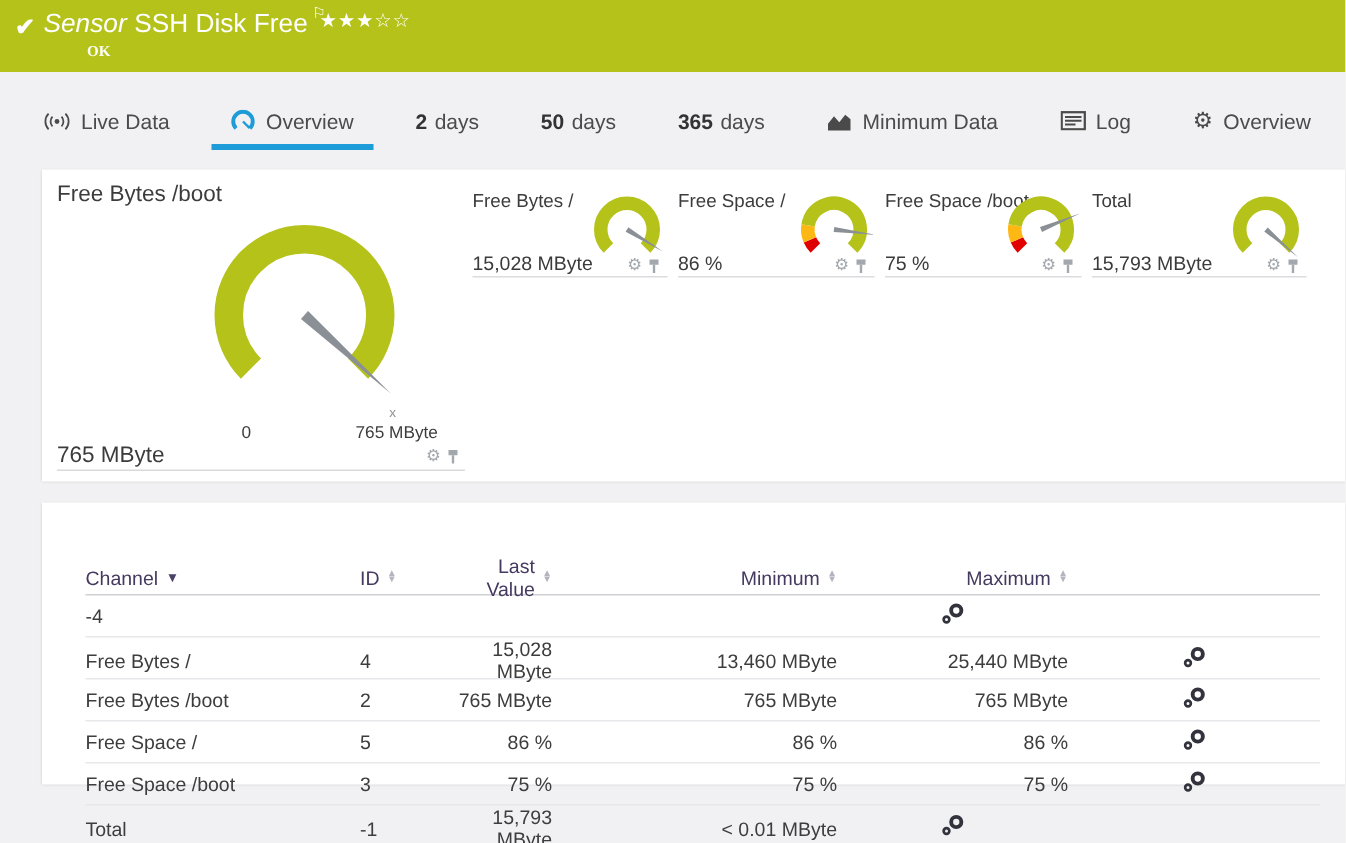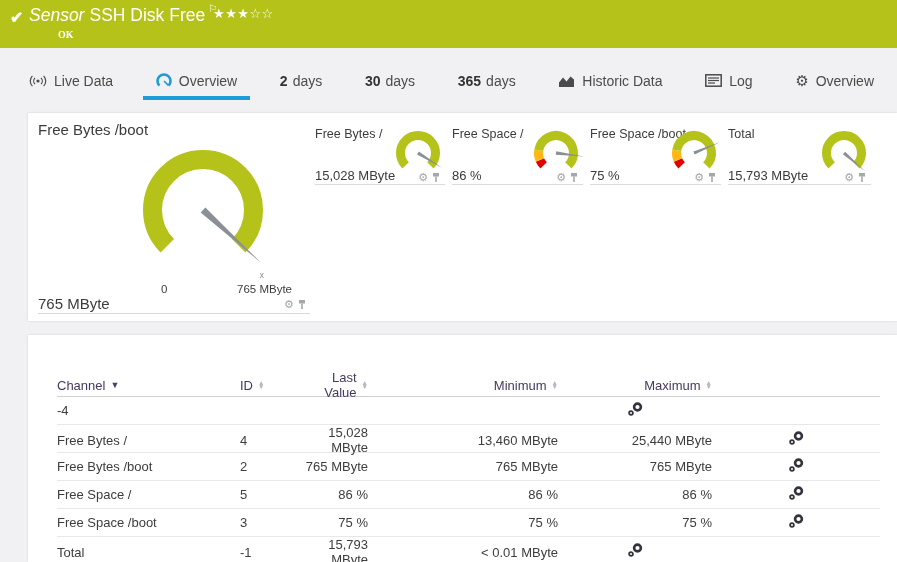"30" b { text: 30 -> 50 }
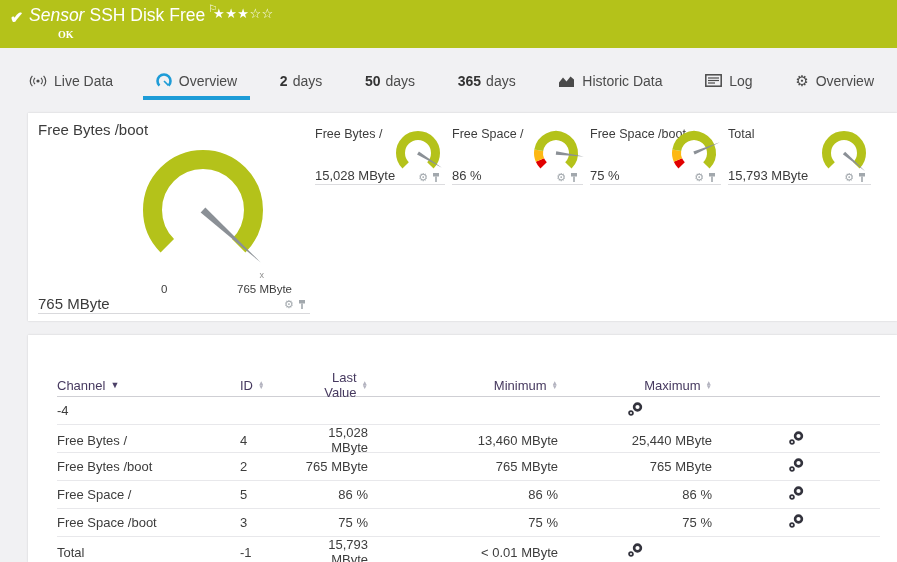"Historic Data" span { text: Historic -> Minimum }
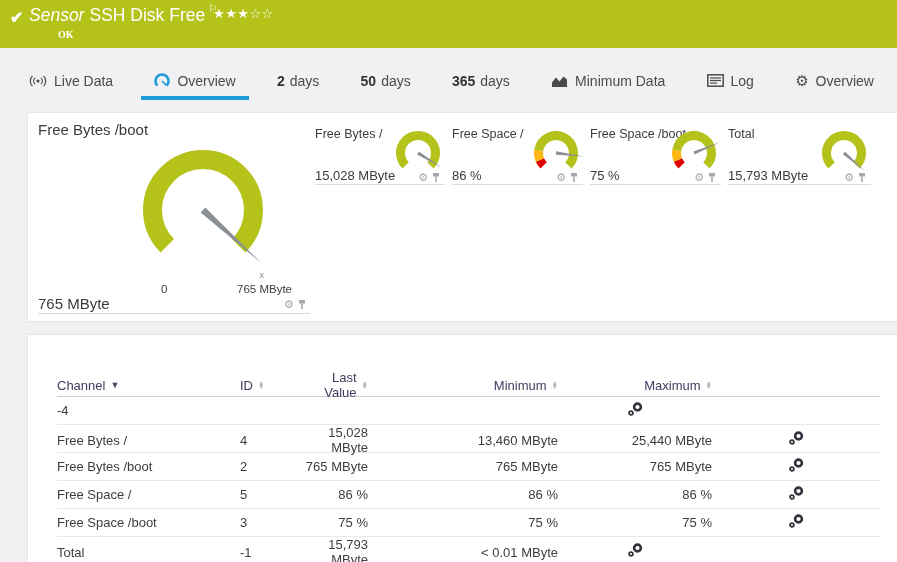"Channel" #table-panel { height: 227px -> 188px }
